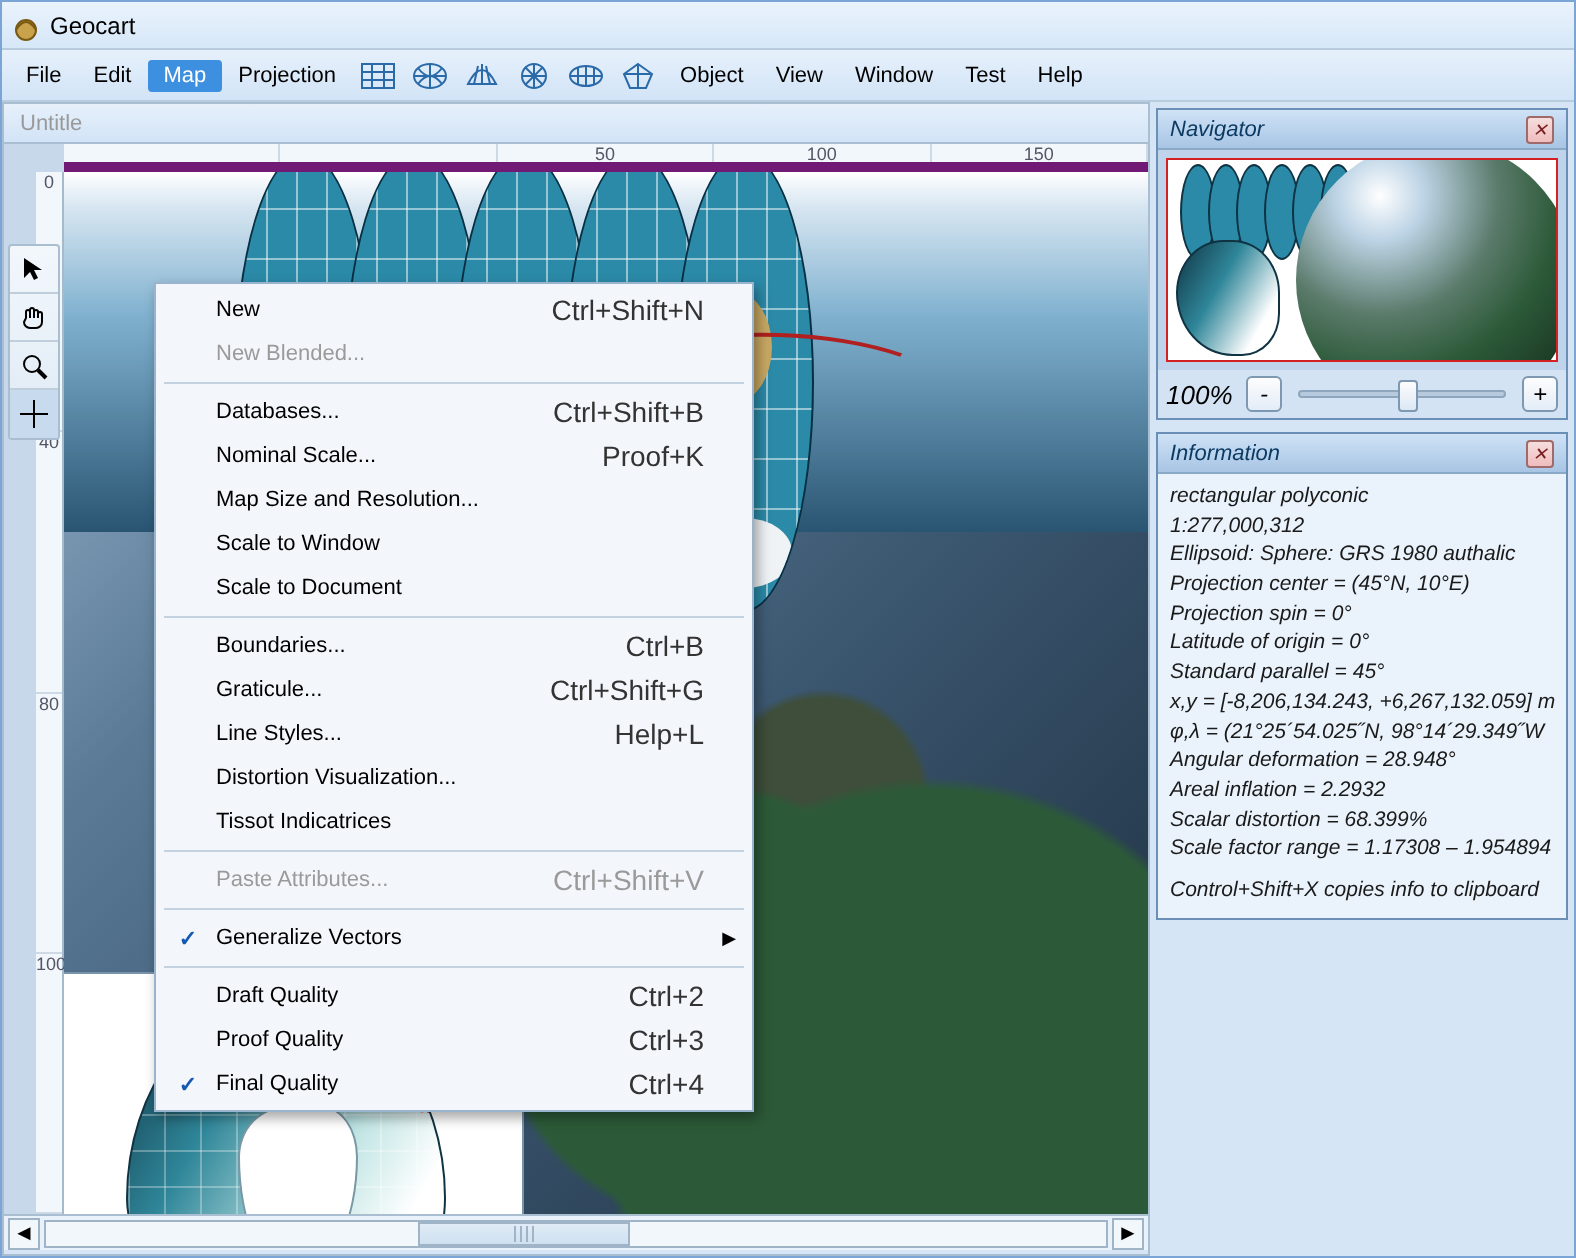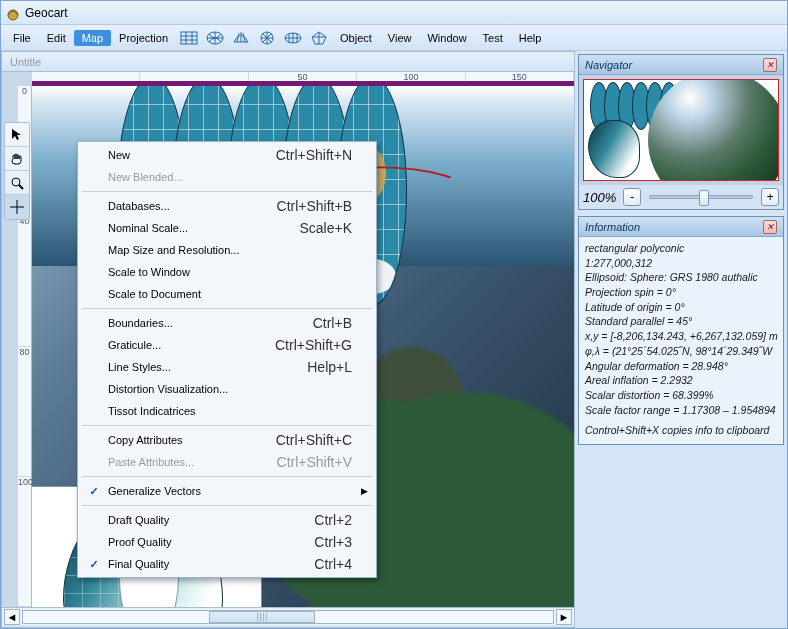"Scale+K" span.shortcut { text: Scale+K -> Proof+K }
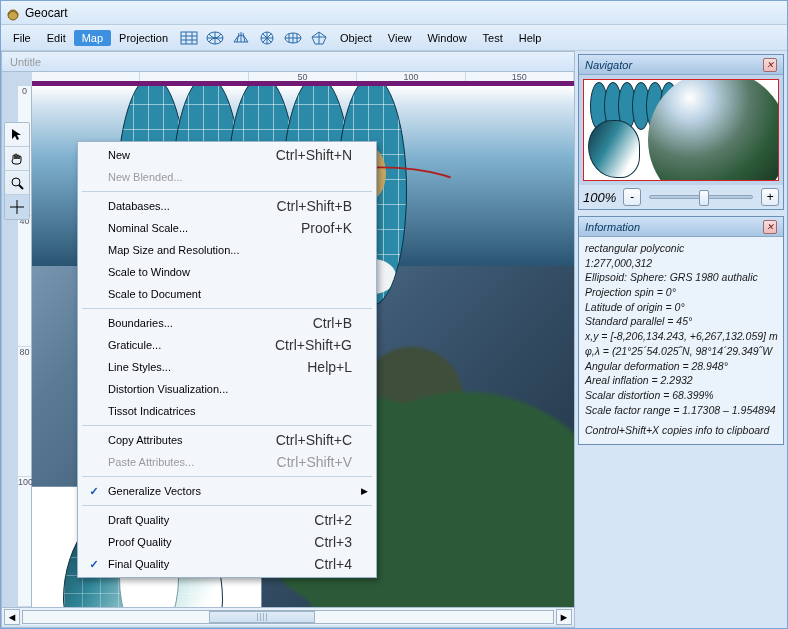"Projection center = (45°N, 10°E)" span.line { html: none -> <span>Projection center = (45°N, 10°E)</span> }
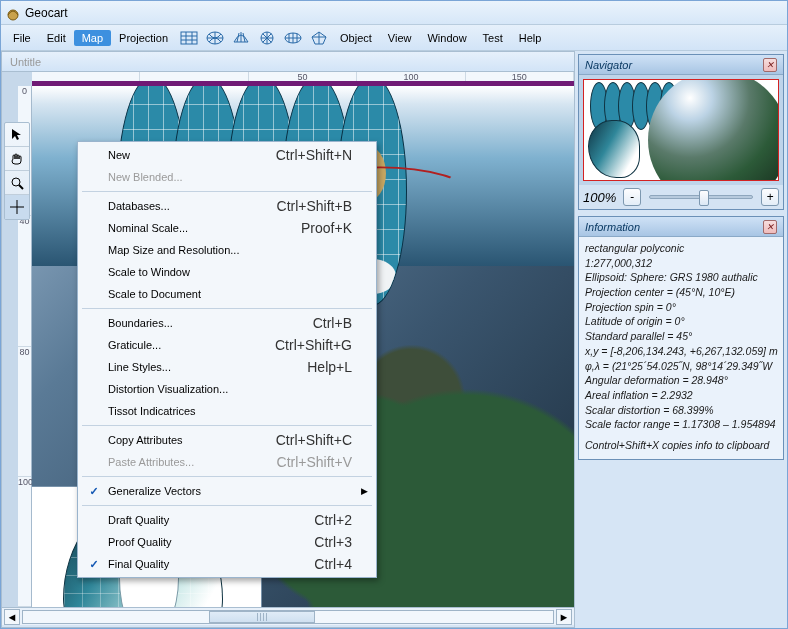"Copy Attributes" div.row { html: <div> <span>Copy Attributes</span> <span>Ctrl+Shift+C</span> </div> -> none }
